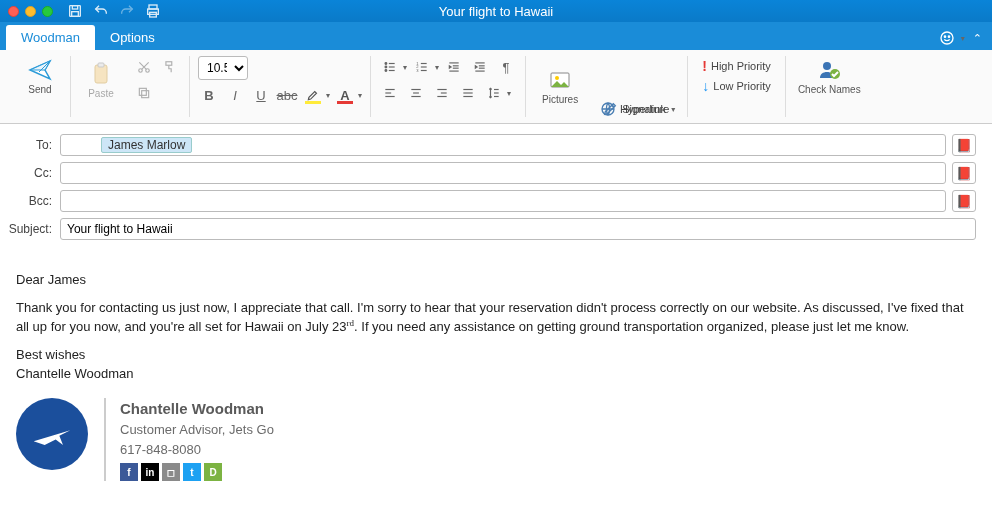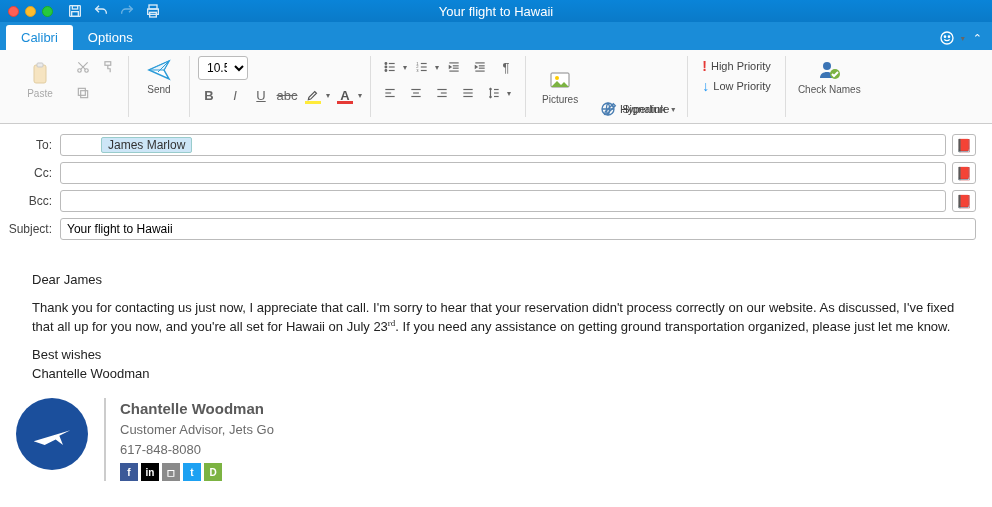"Calibri" div.tab { text: Calibri -> Woodman }
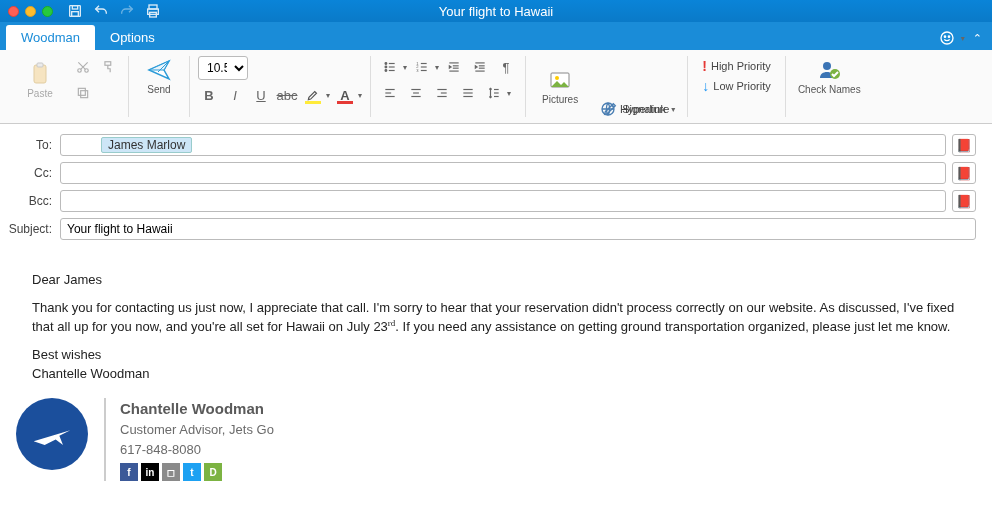"Paste" div.grp { order: before "Send" -> after "Send" }
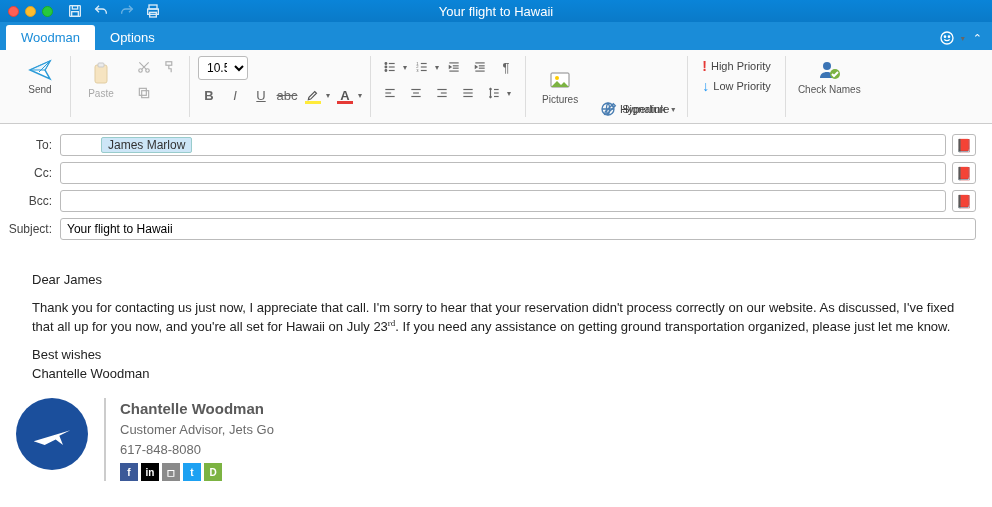"Dear James" .body-area p { margin: 8px 16px -> 8px 0 }
